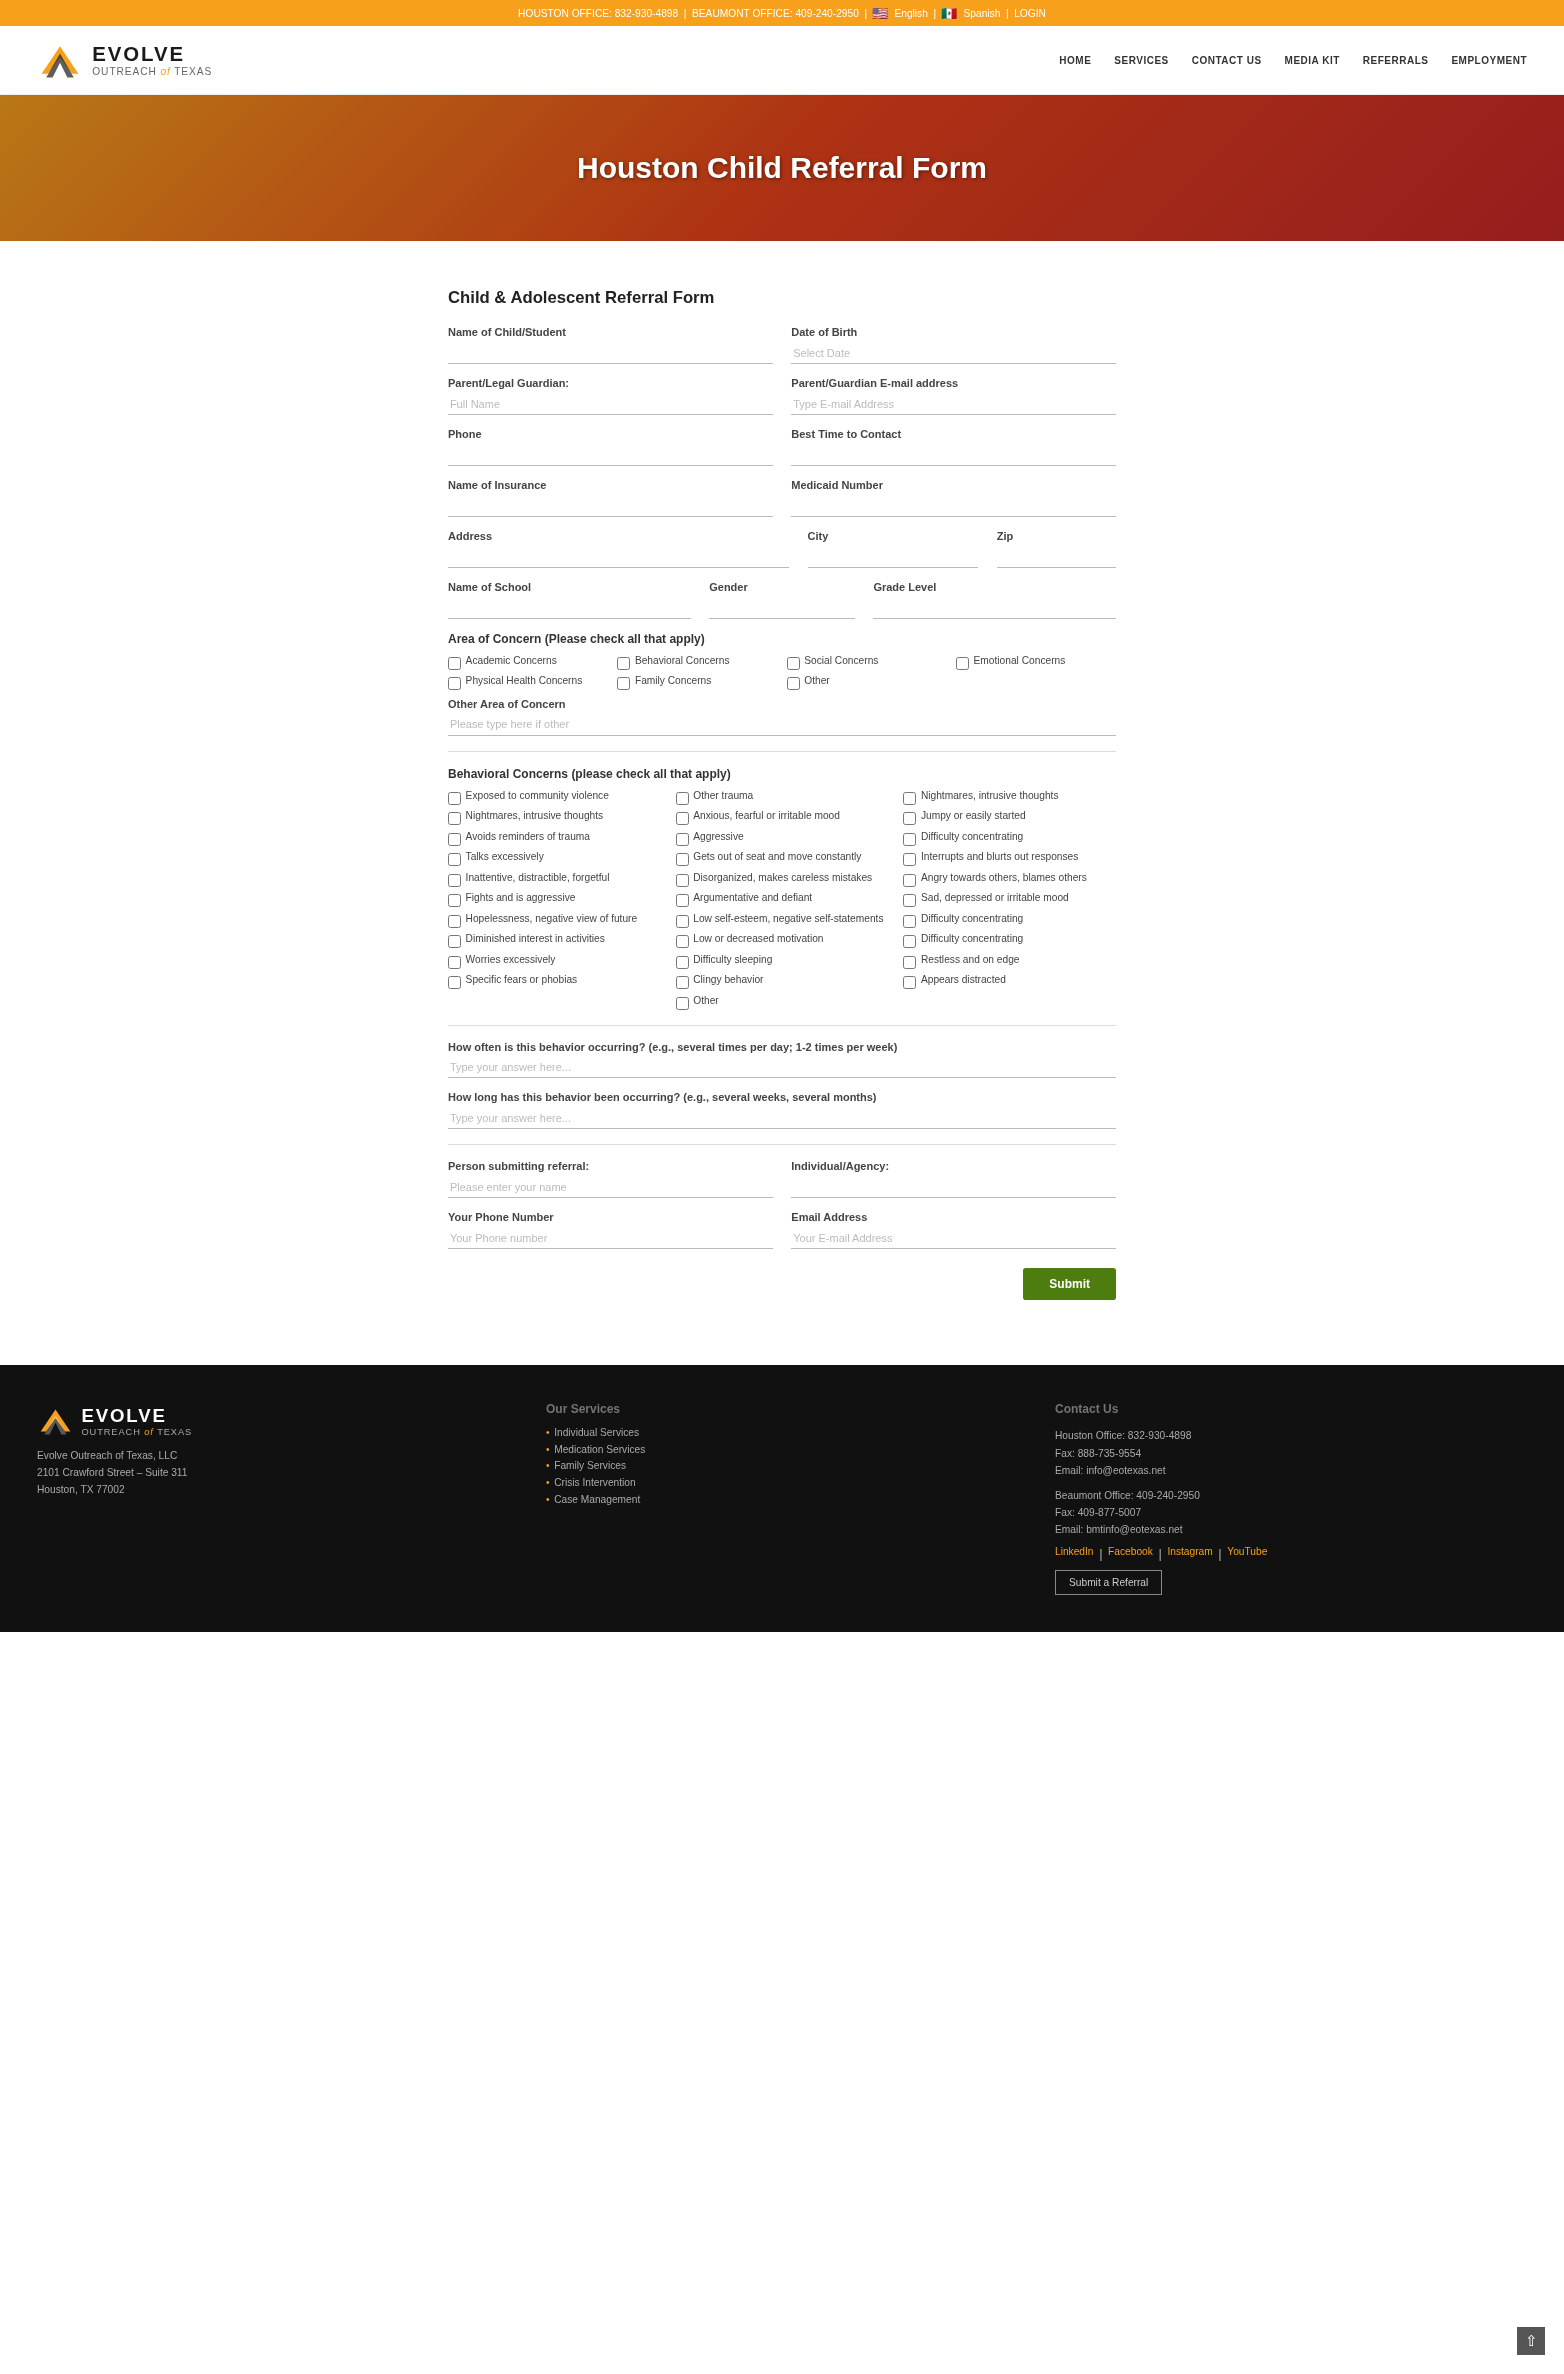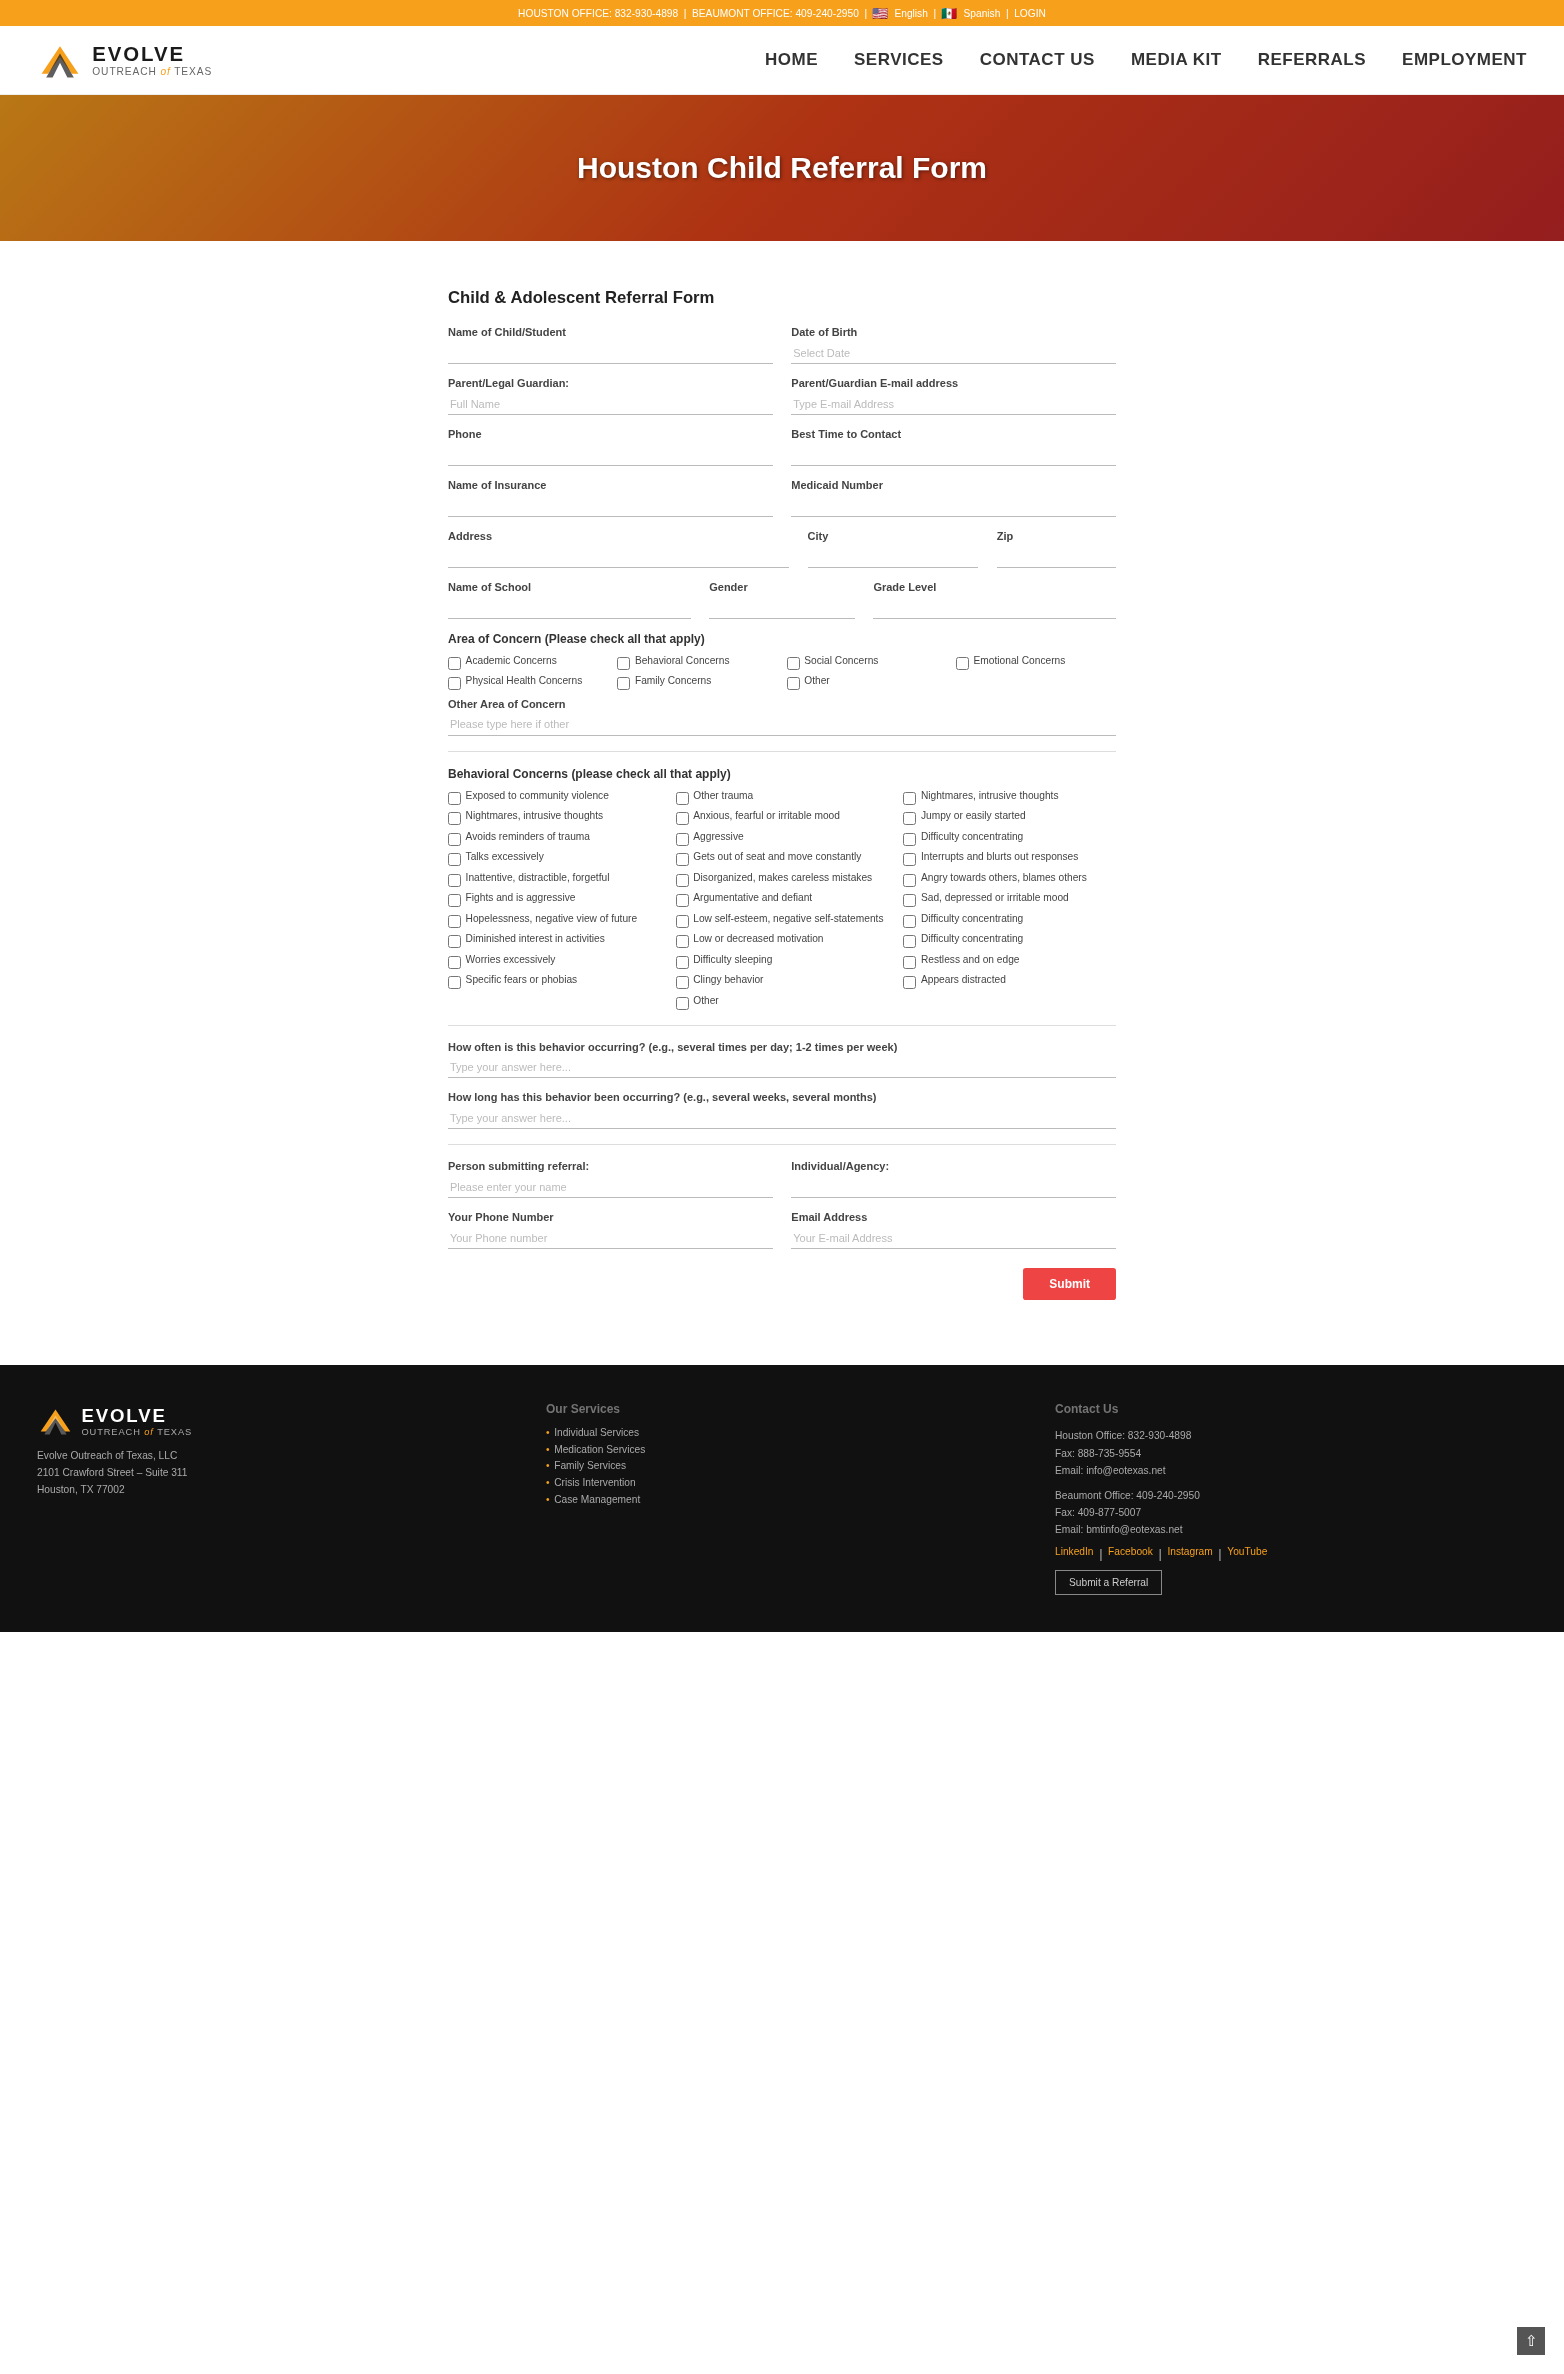"HOME" nav { font-size: 17px -> 10px; gap: 36px -> 23px }
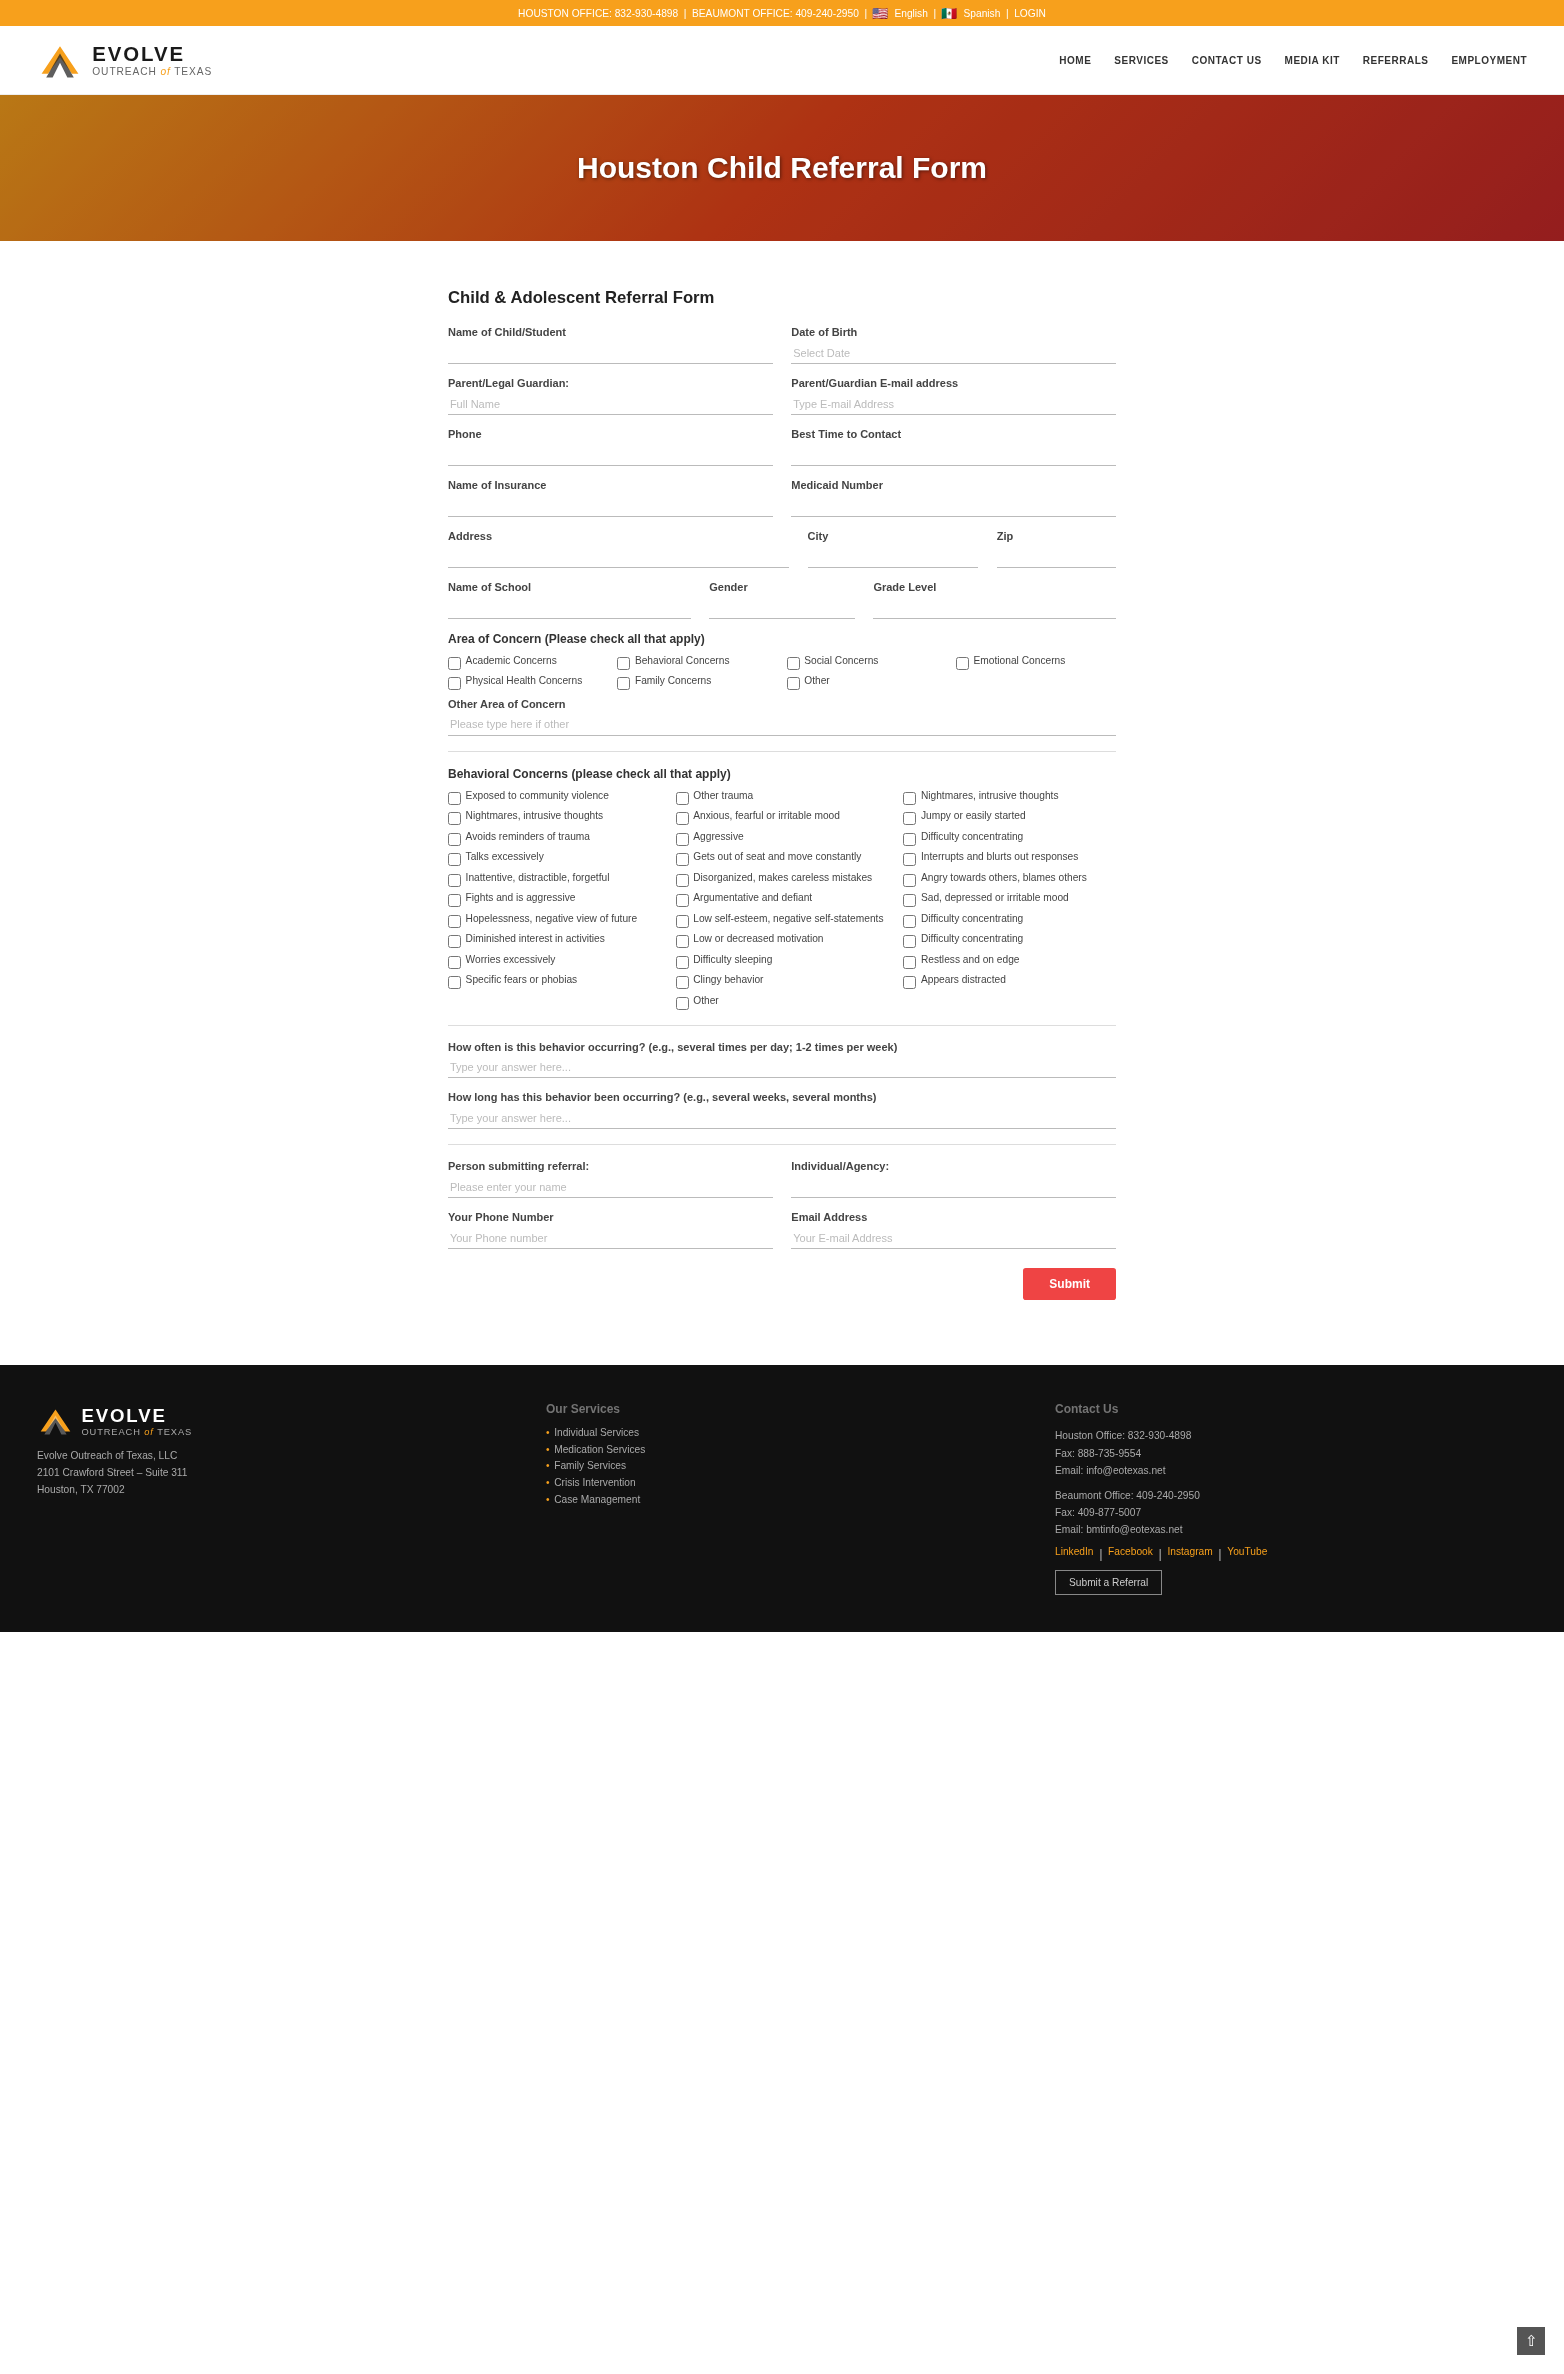"Submit" .btn-submit { background: #ef4444 -> #4d7c0f }
